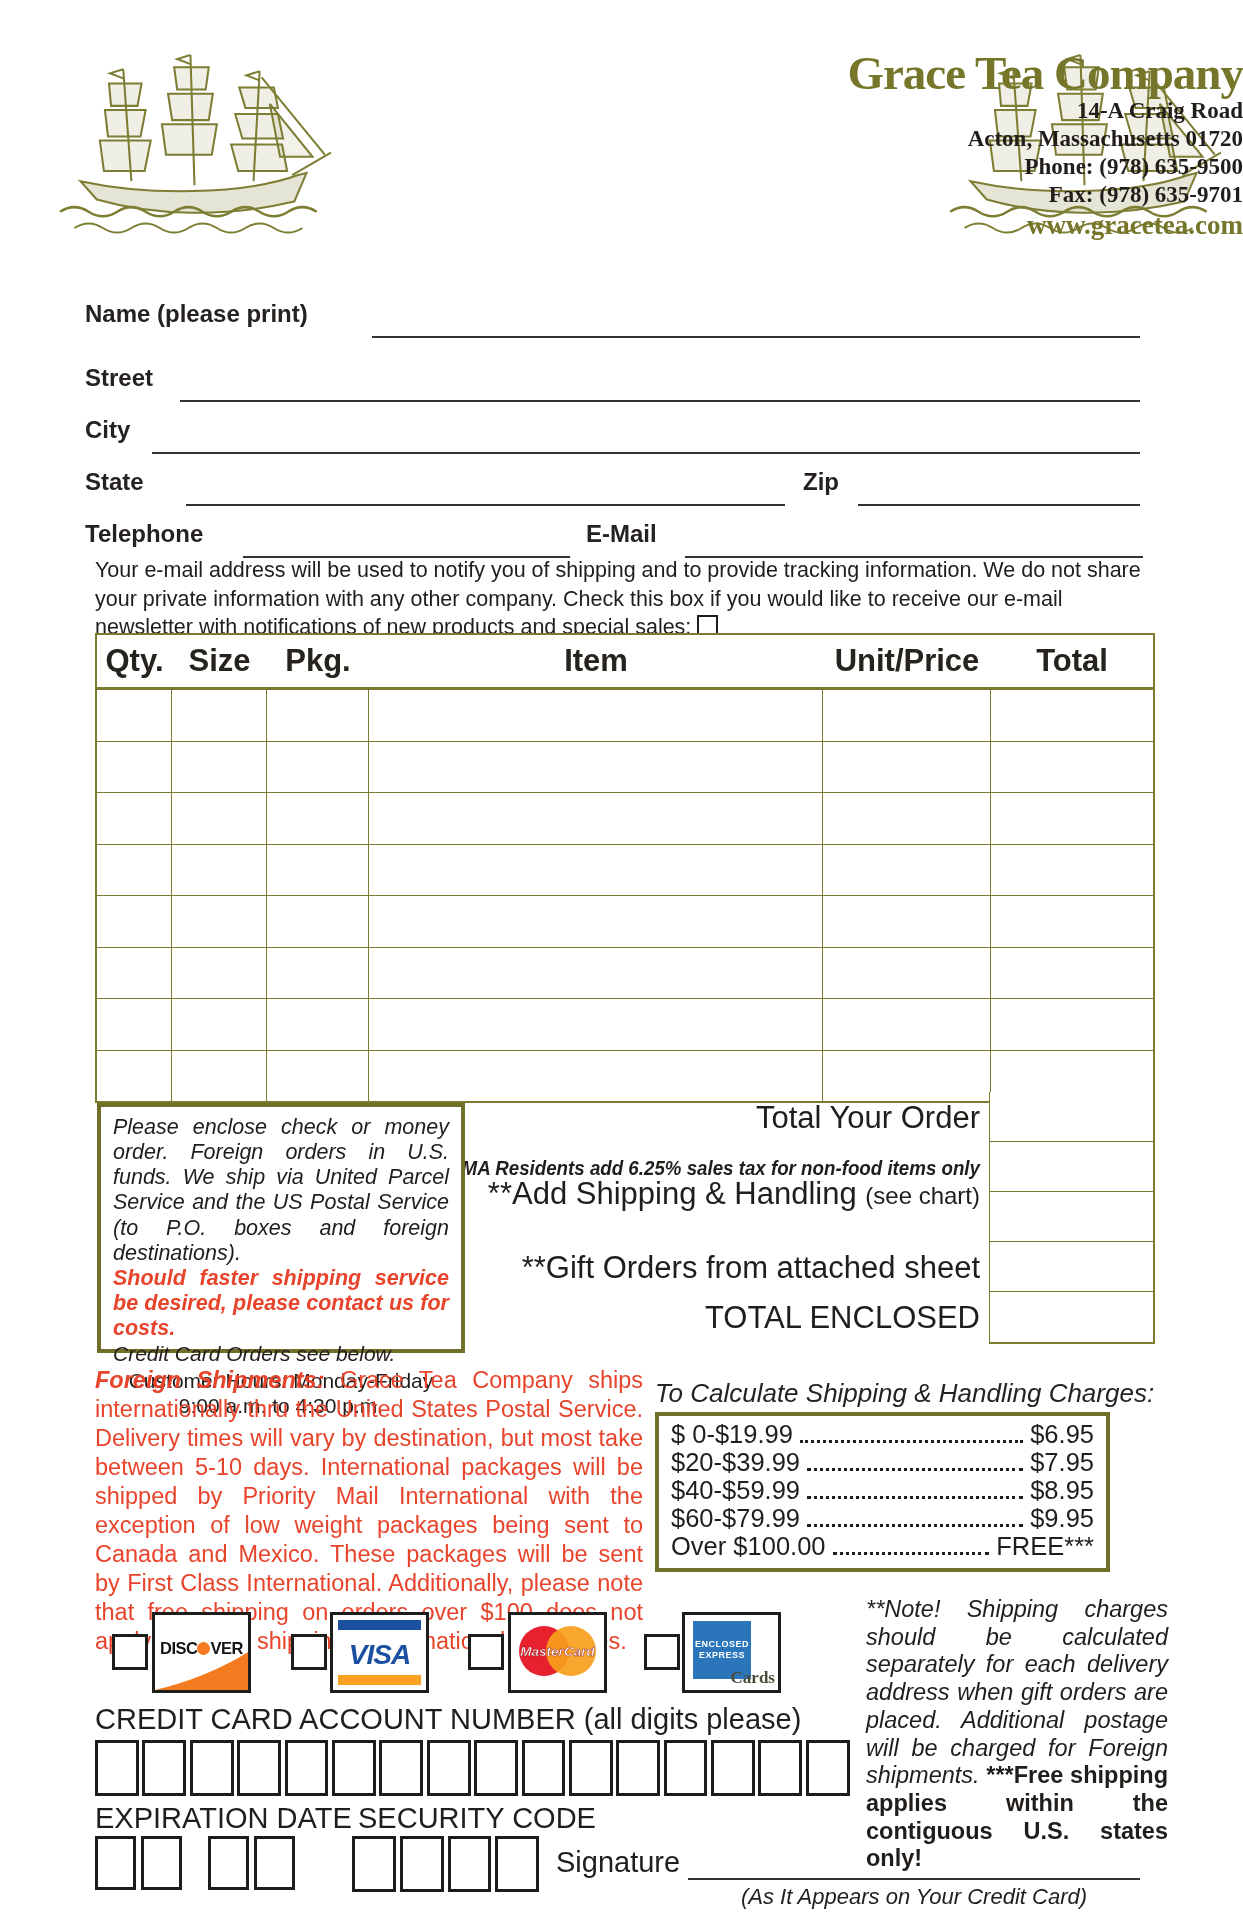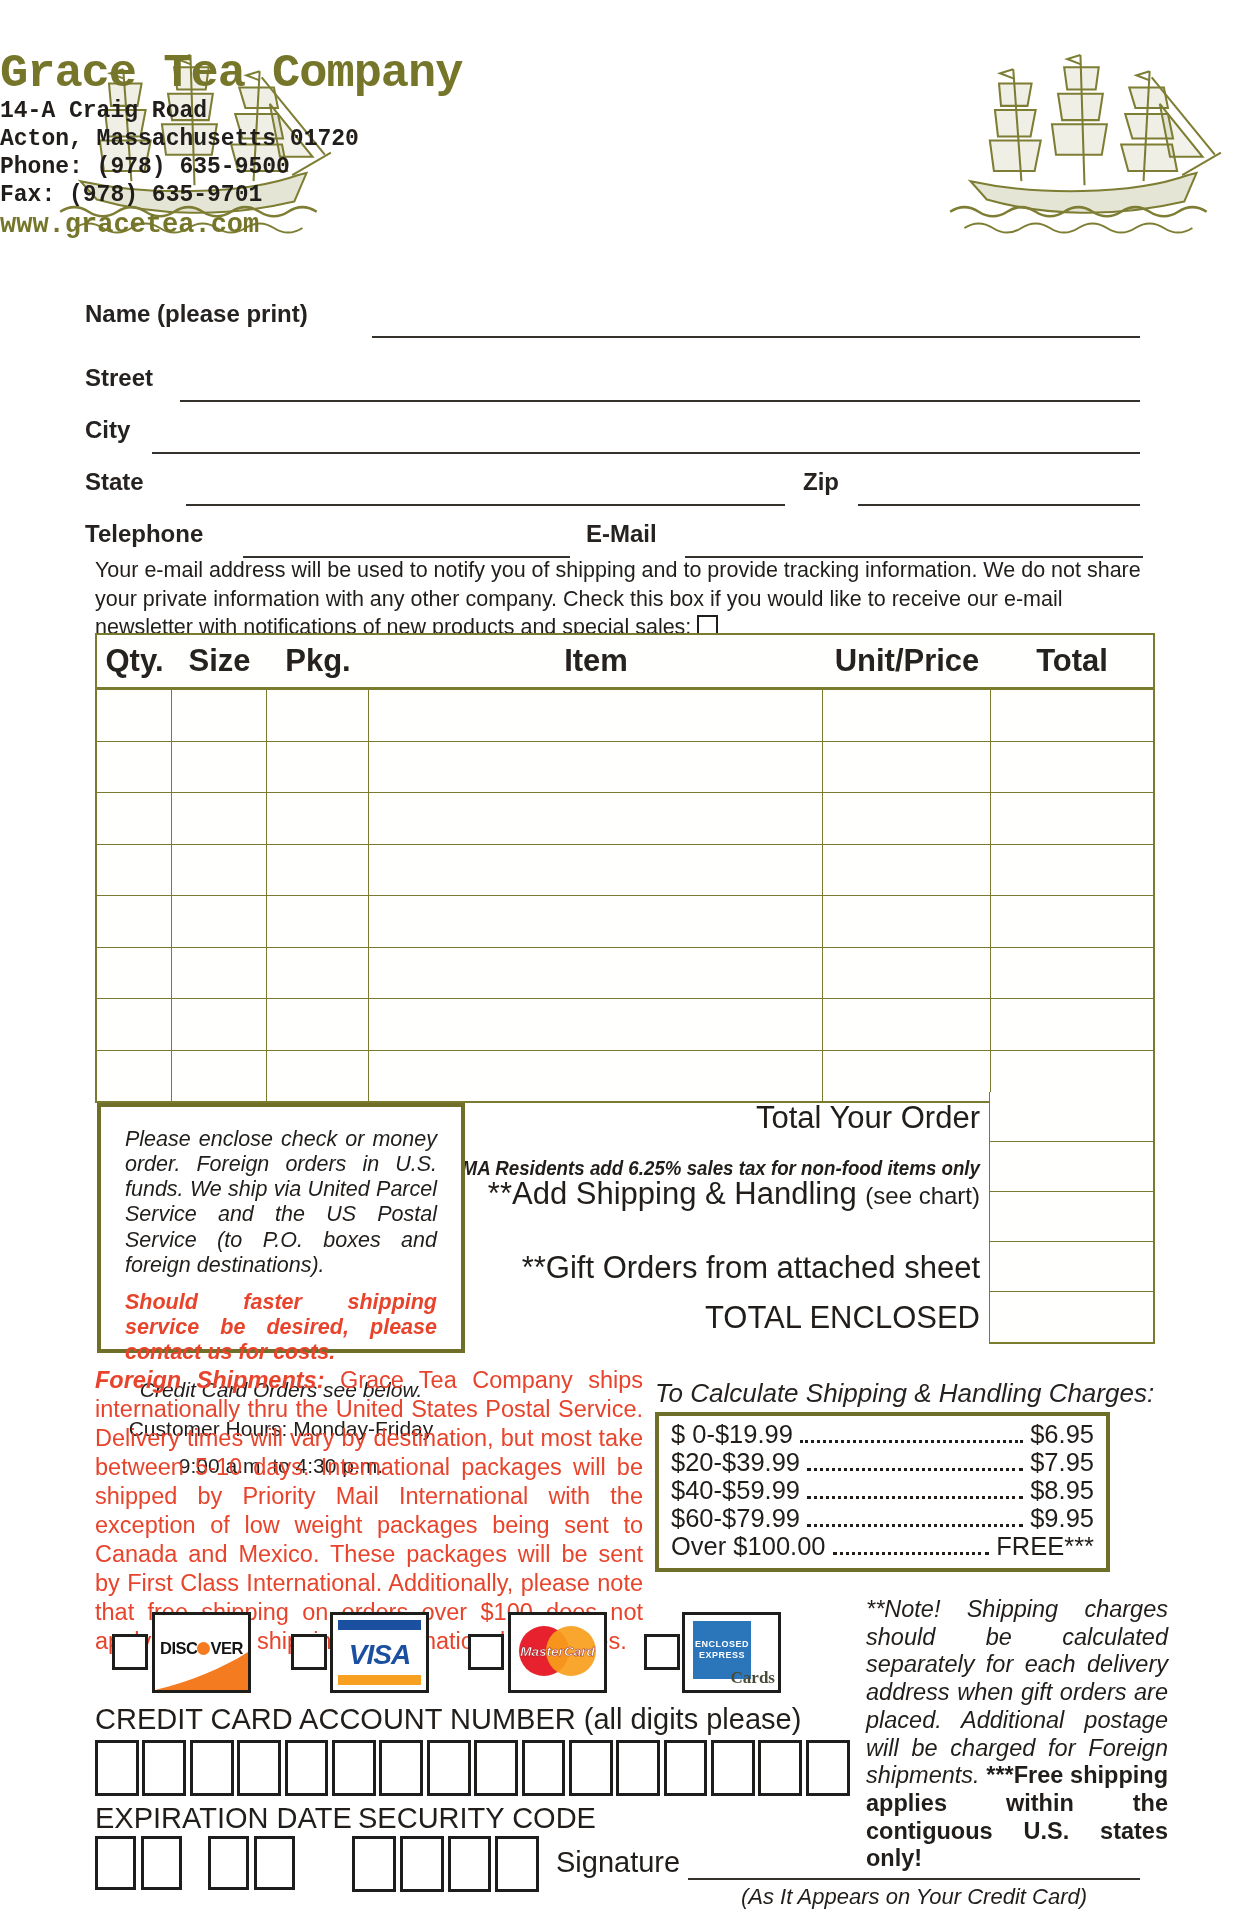"Grace Tea Company" .hdr-text { font-family: Liberation Mono, monospace -> Liberation Serif, serif; text-align: left -> right }
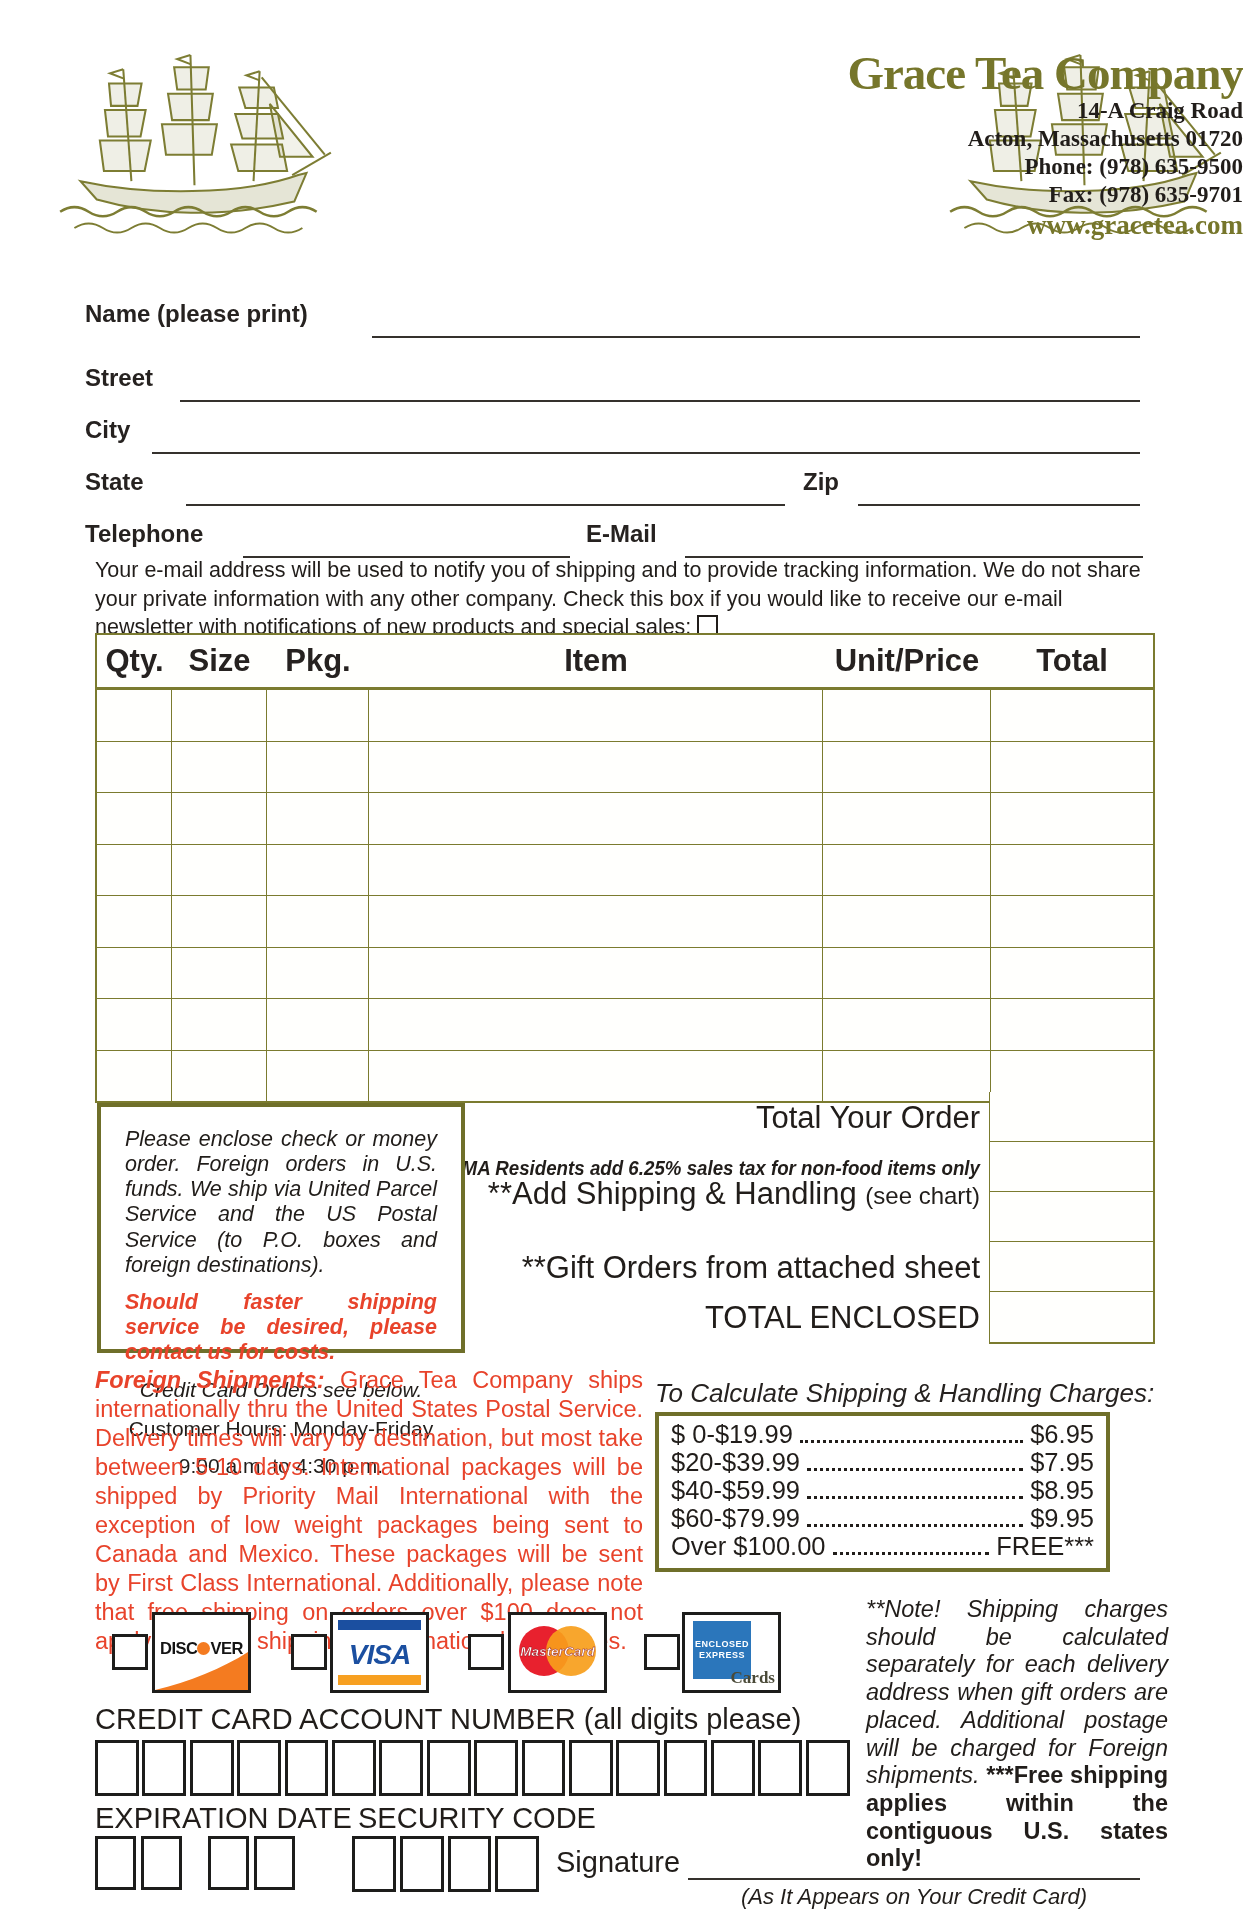"Please enclose check or money" .paybox p { margin: 12px -> 0 }
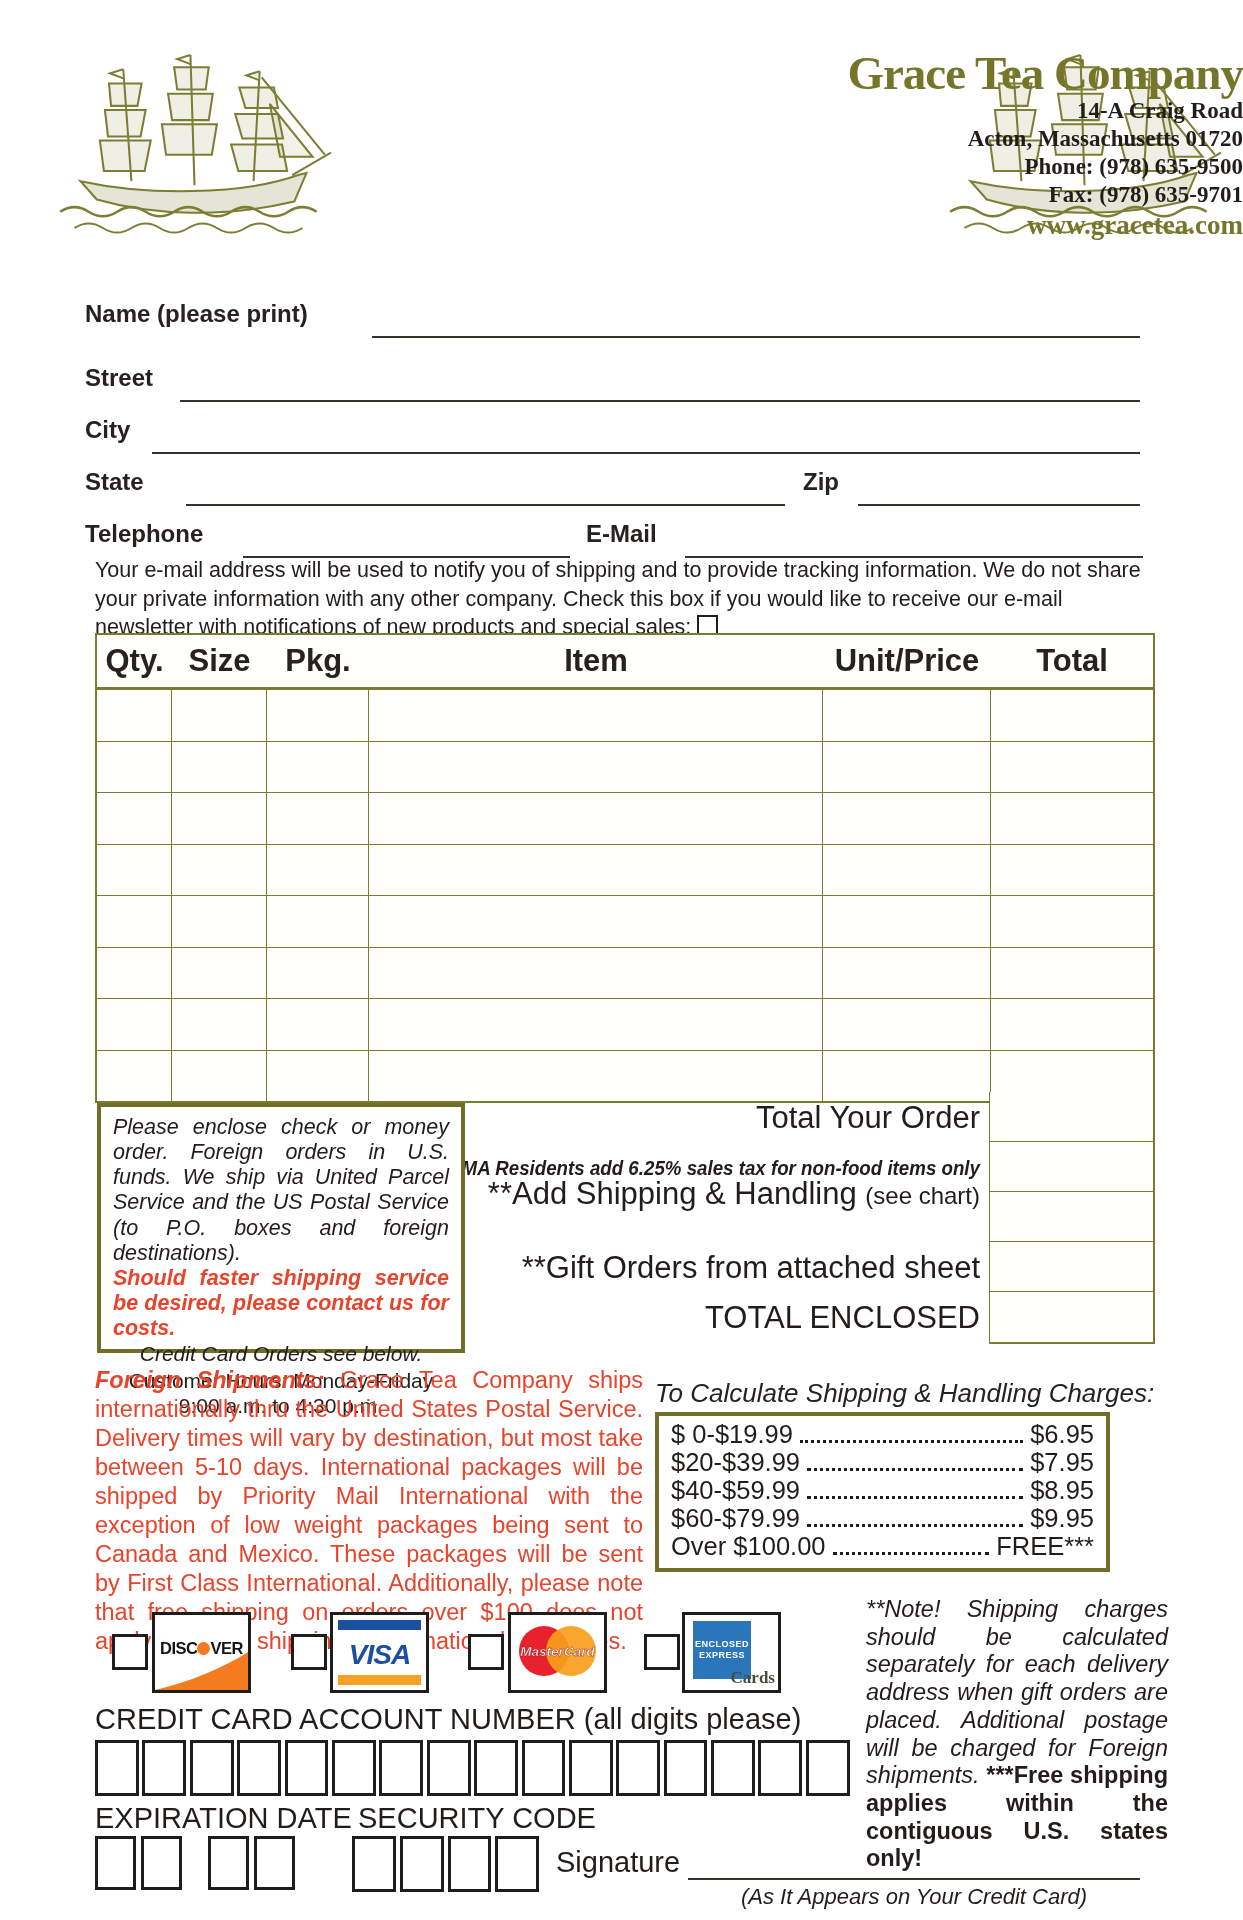"Credit Card Orders see below." .pb-cc { text-align: center -> left }
